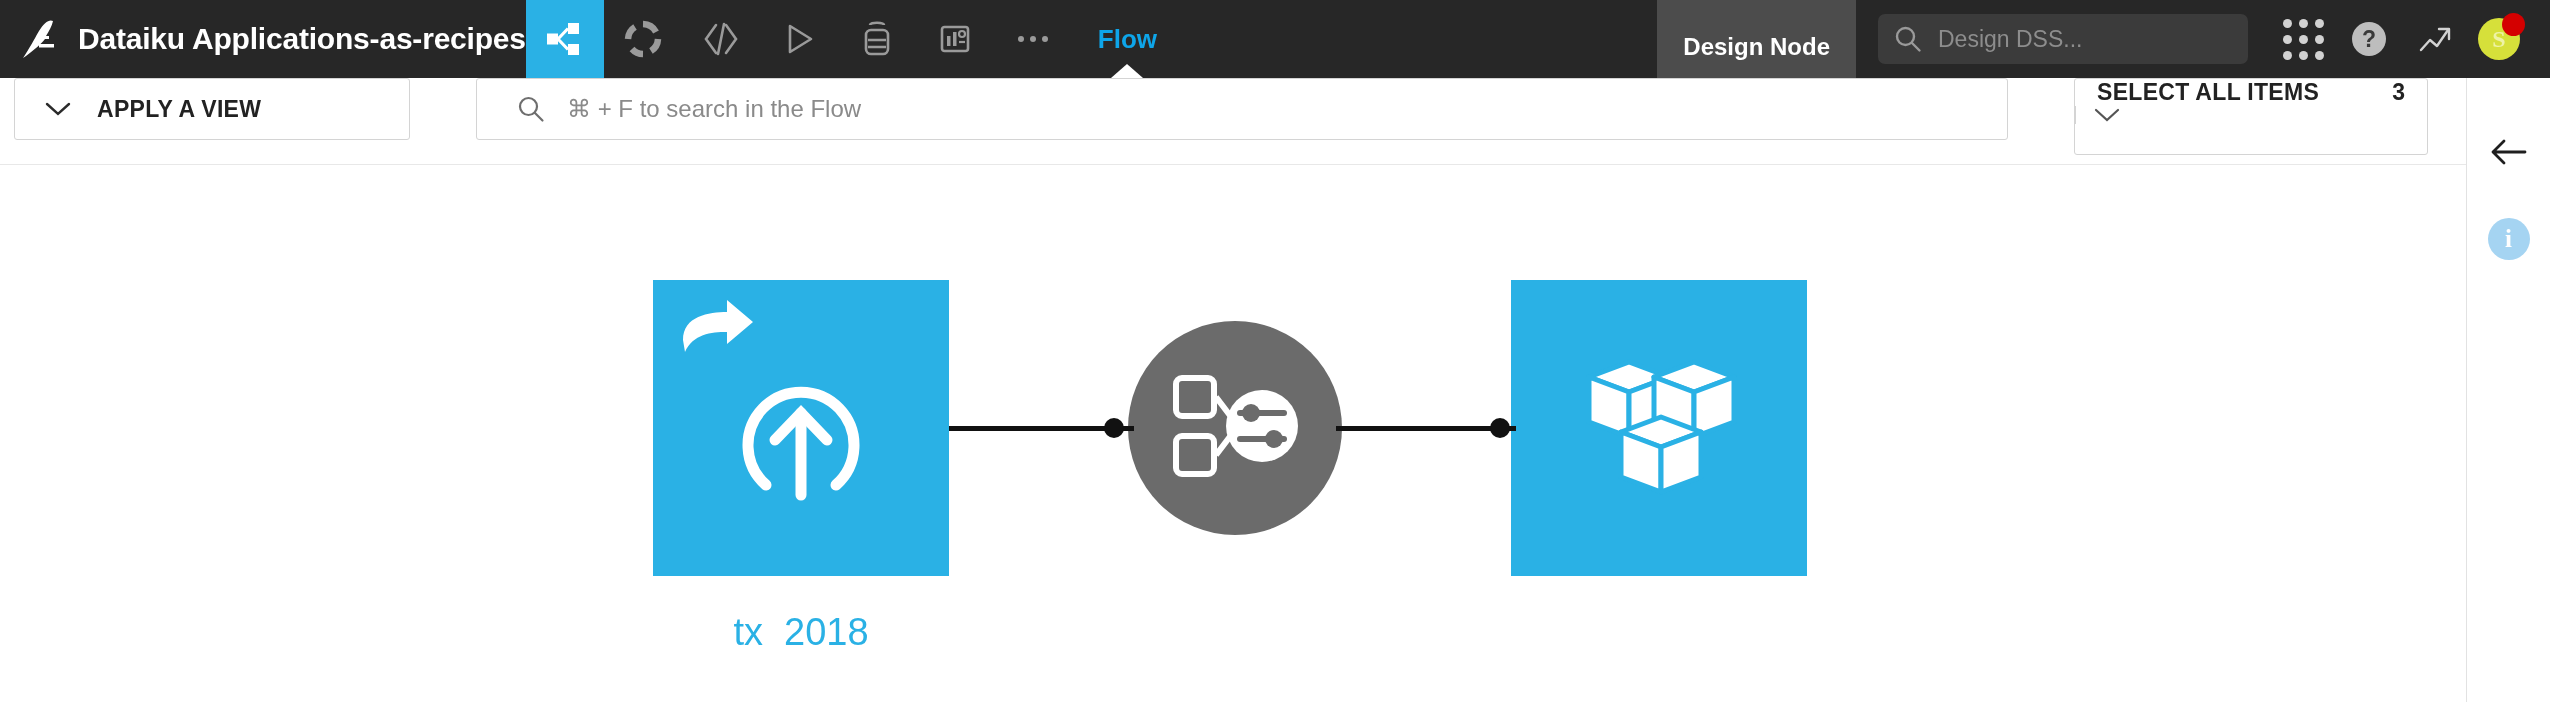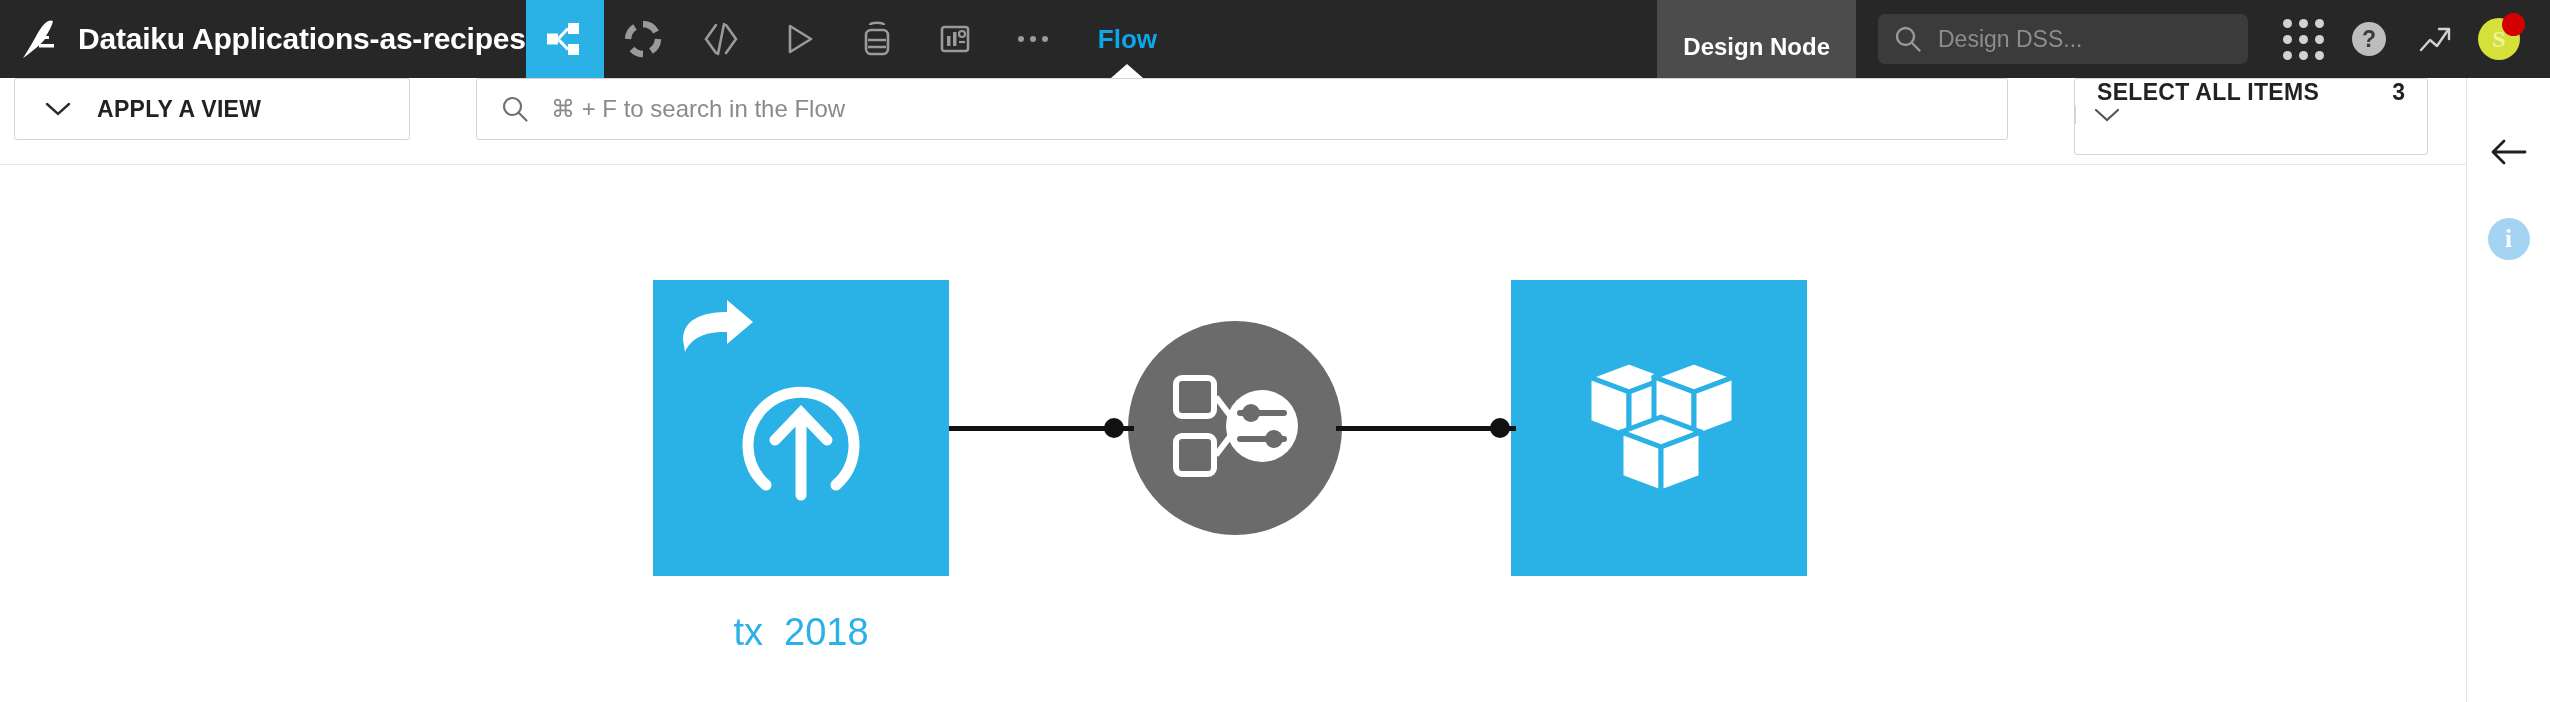"⌘ + F to search" .flow-search { padding-left: 24px -> 40px }
